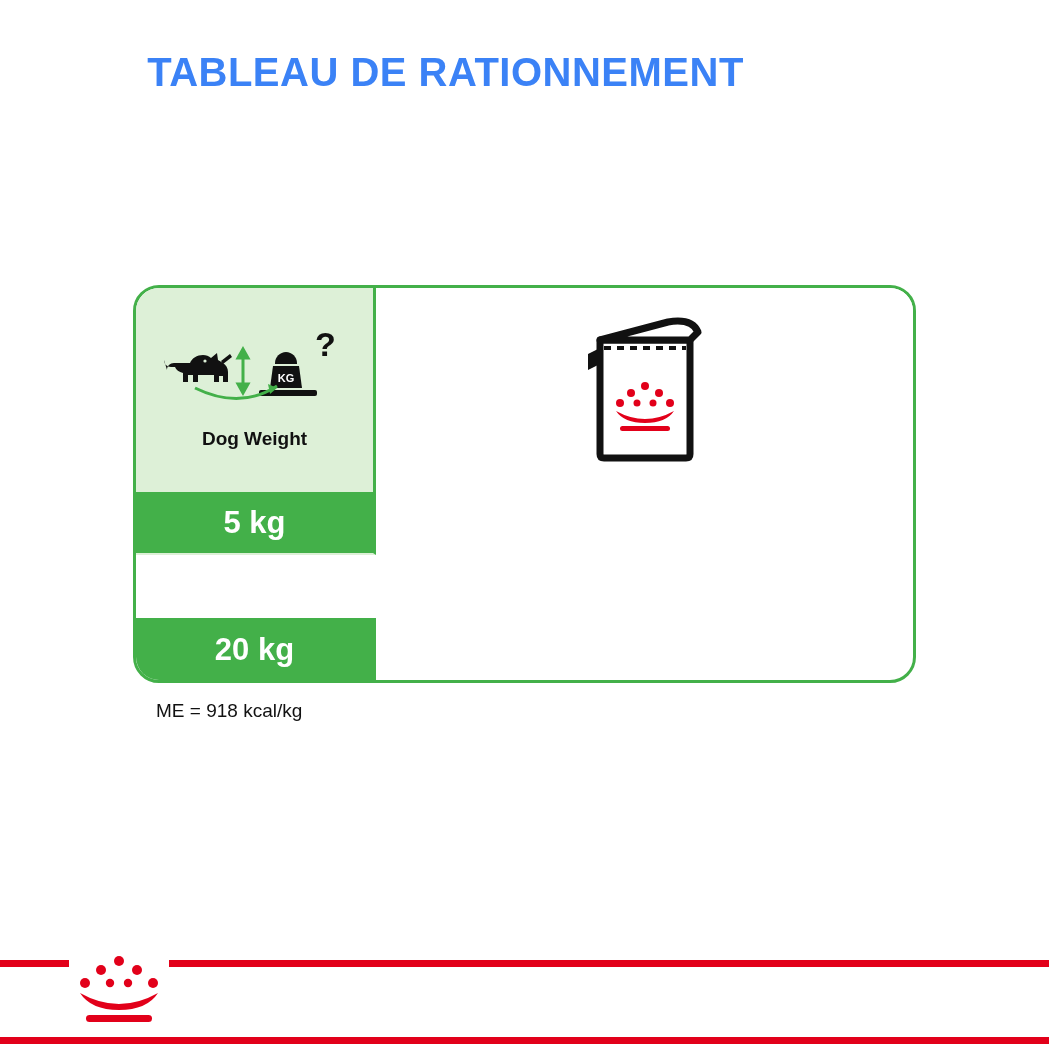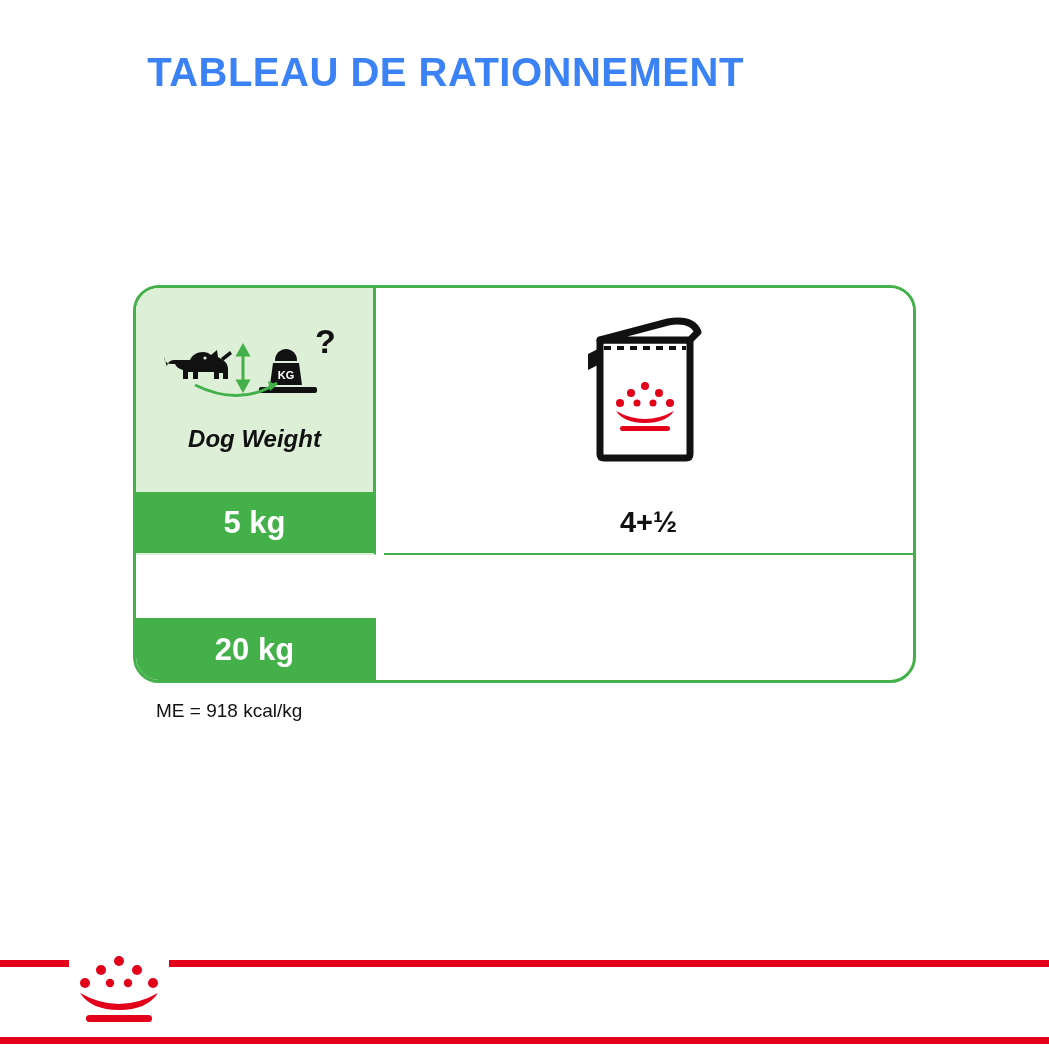"Dog Weight" .weight-head-label { font-size: 24px -> 19px; font-style: italic -> none }
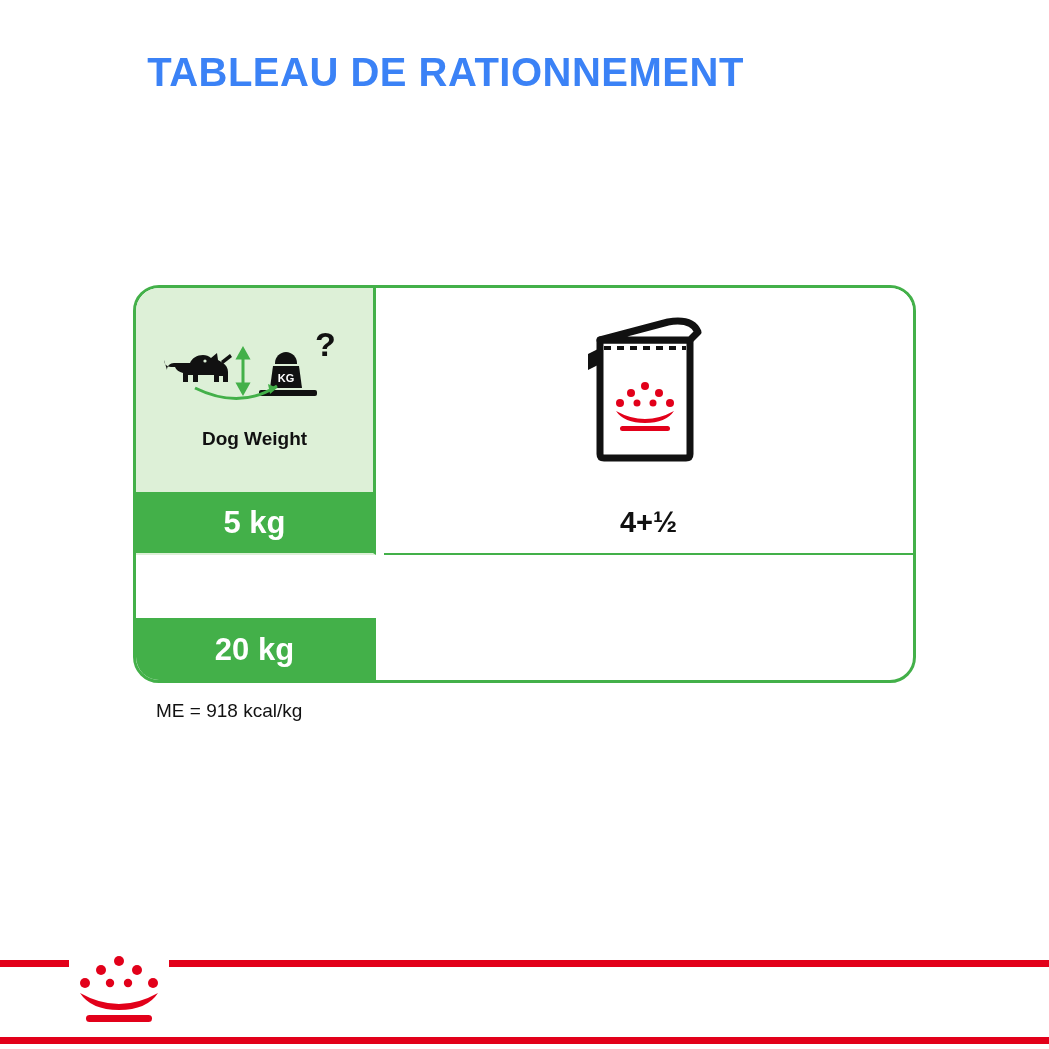"4+½" div.ft-cell-amount { html: <div>4+½</div> -> none }
